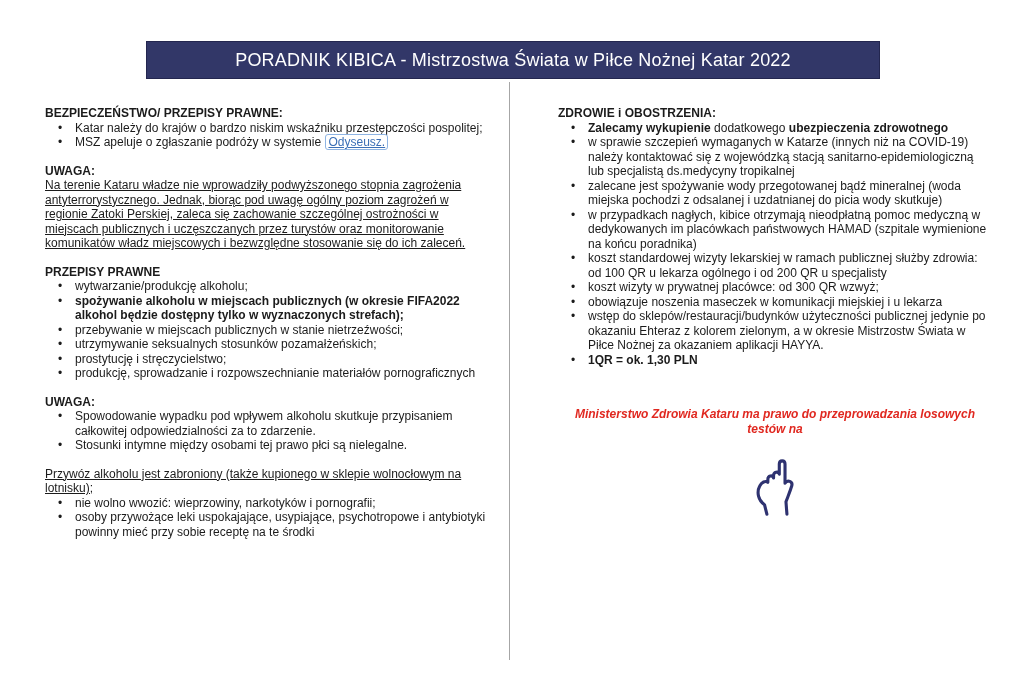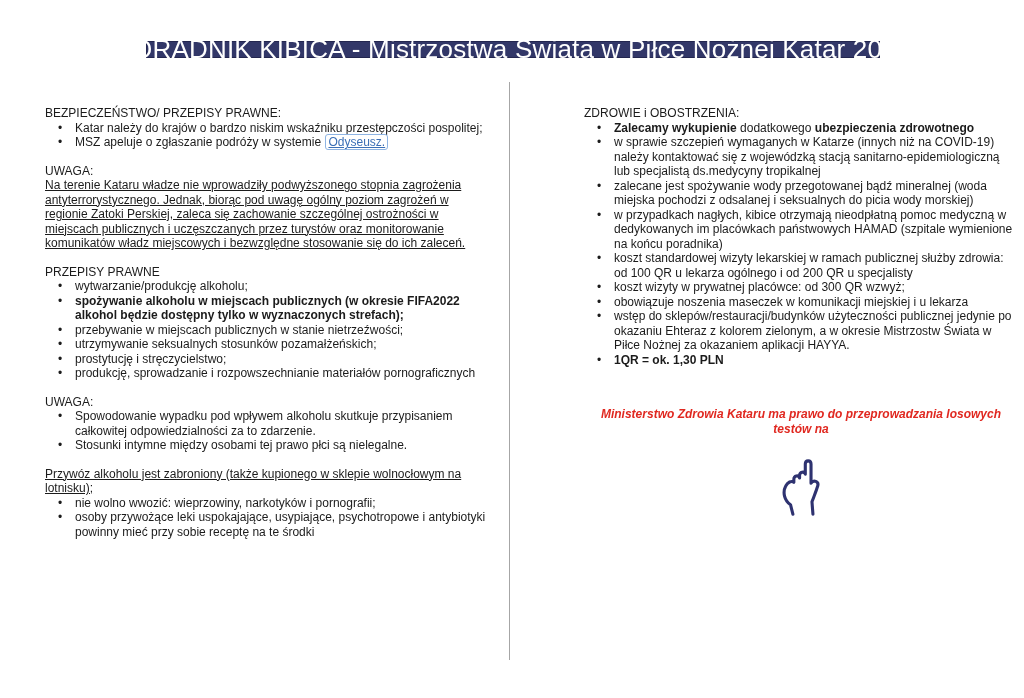"PORADNIK KIBICA - Mistrzostwa Świata" .banner { font-size: 26px -> 18px; height: 17px -> 38px }
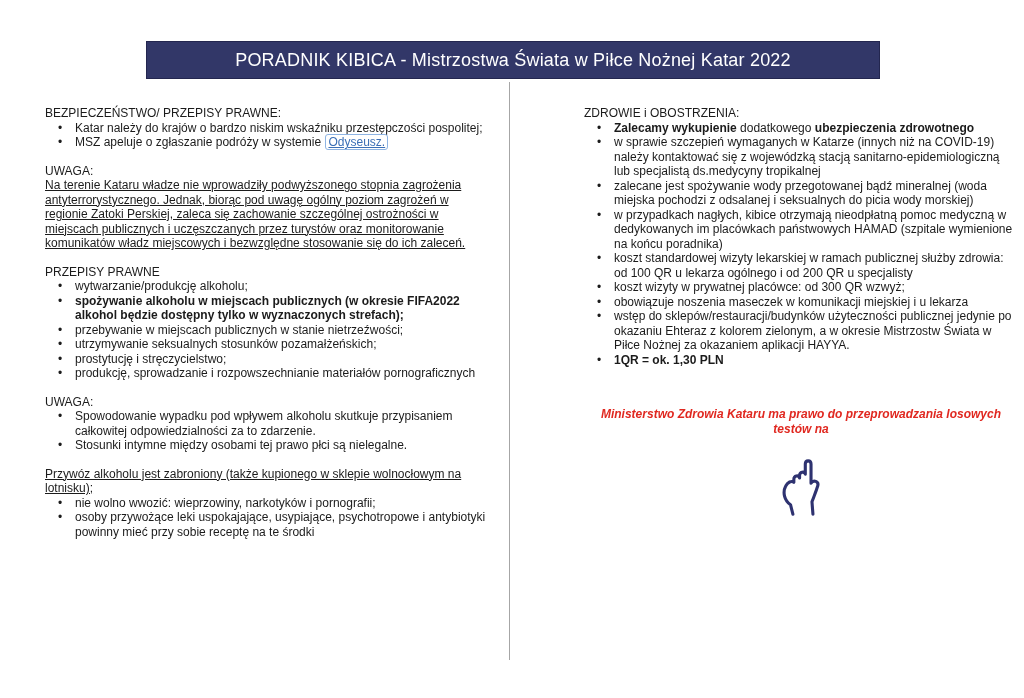"BEZPIECZEŃSTWO/ PRZEPISY PRAWNE:" .h { font-weight: normal -> bold }
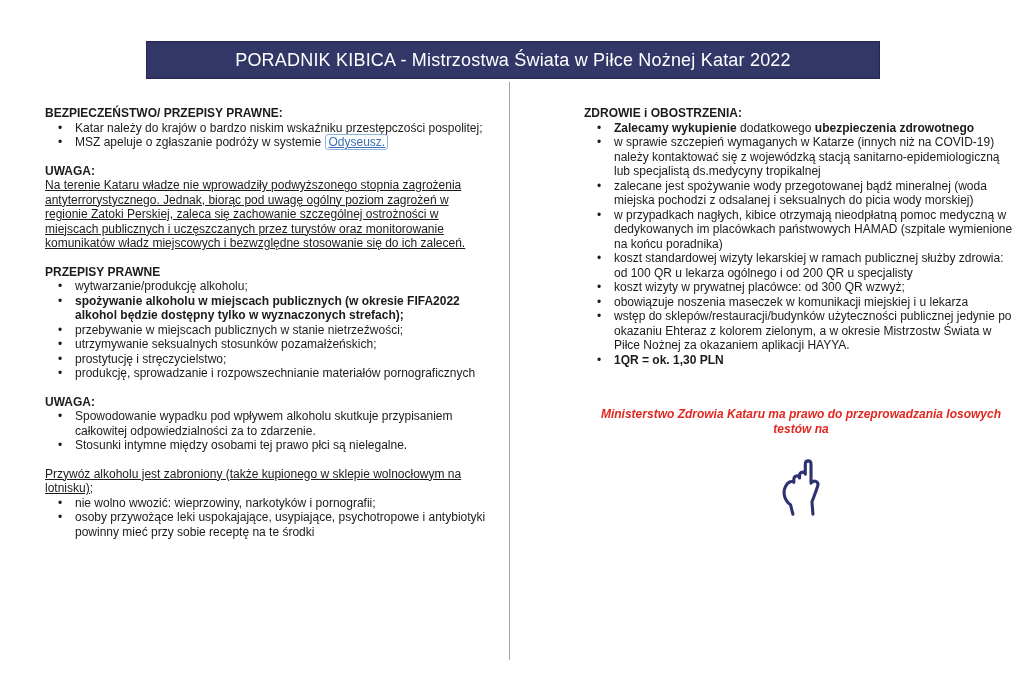"ZDROWIE i OBOSTRZENIA:" .col-right { left: 584px -> 558px }
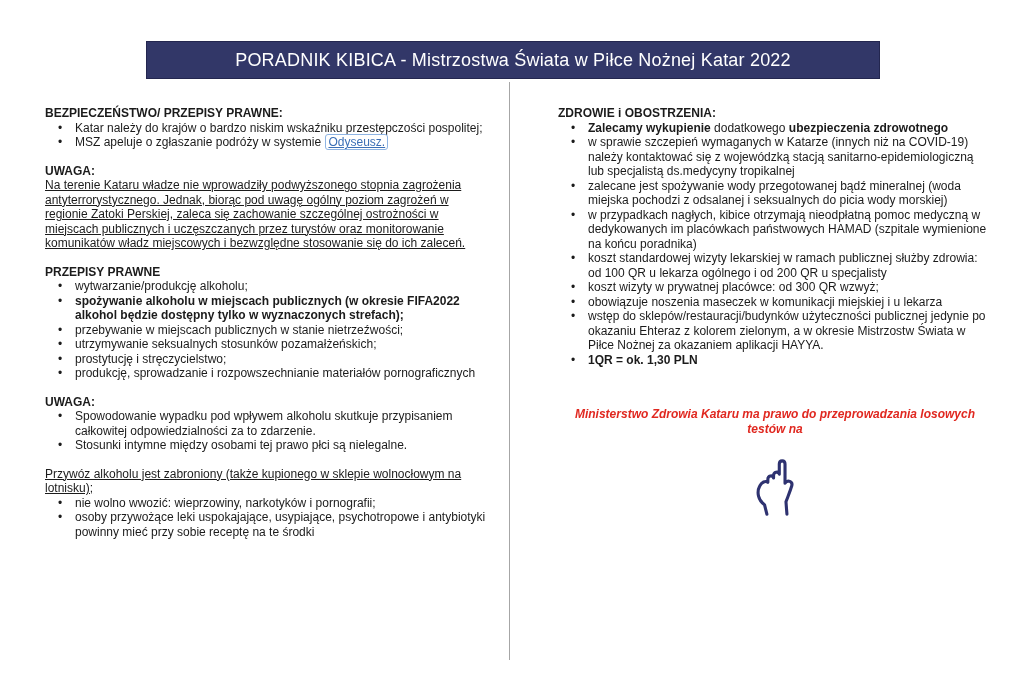"zalecane jest spożywanie wody" span { text: seksualnych do picia wody morskiej -> uzdatnianej do picia wody skutkuje }
